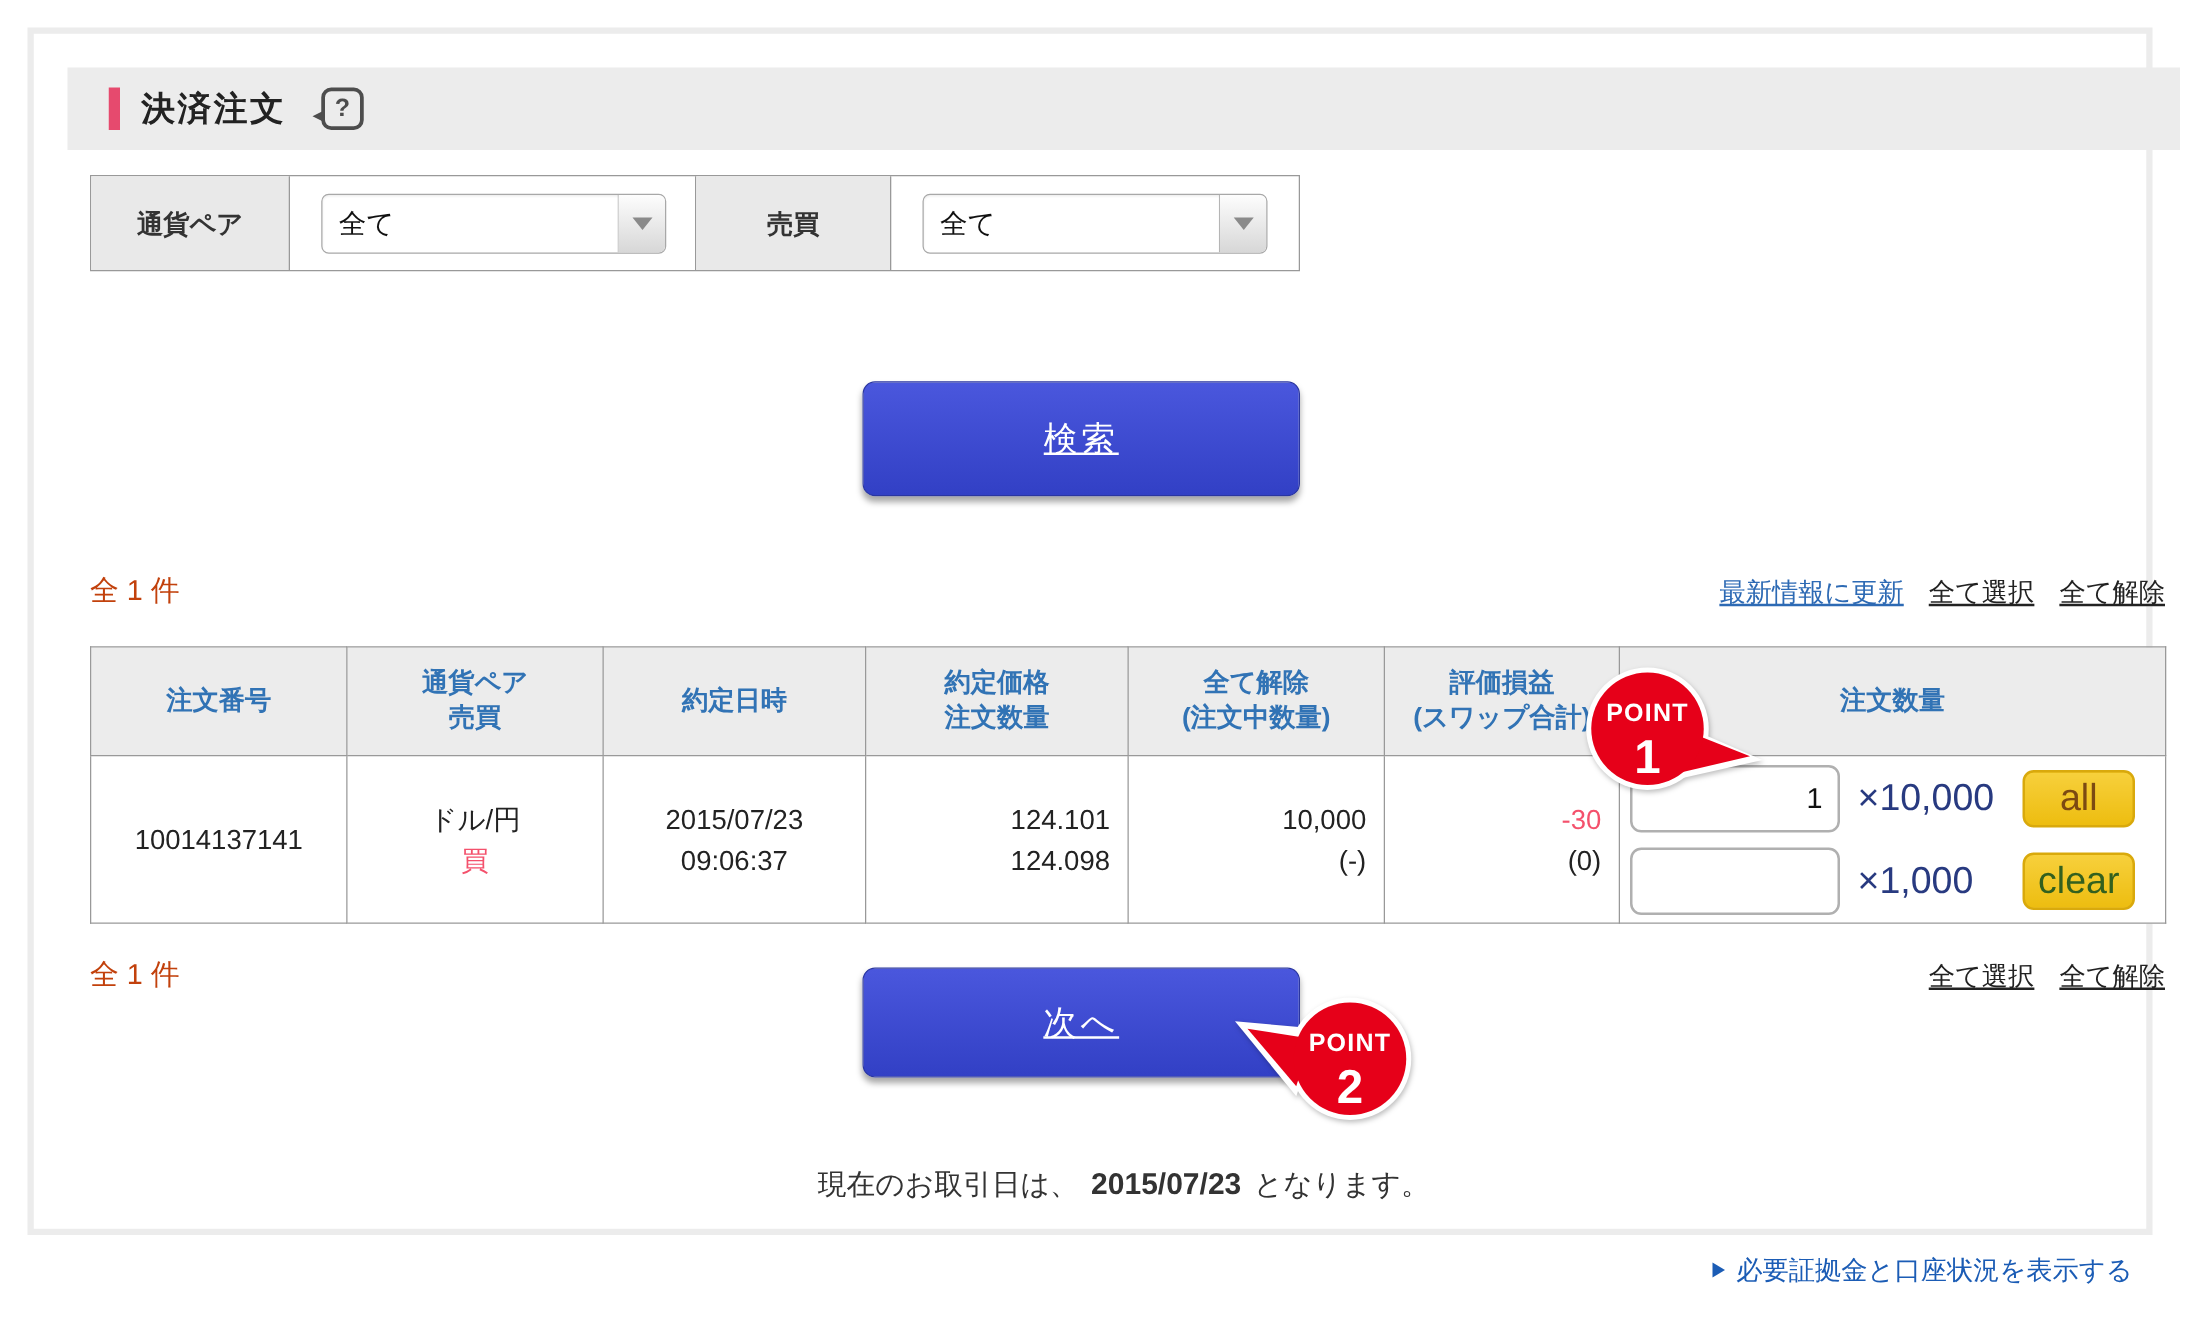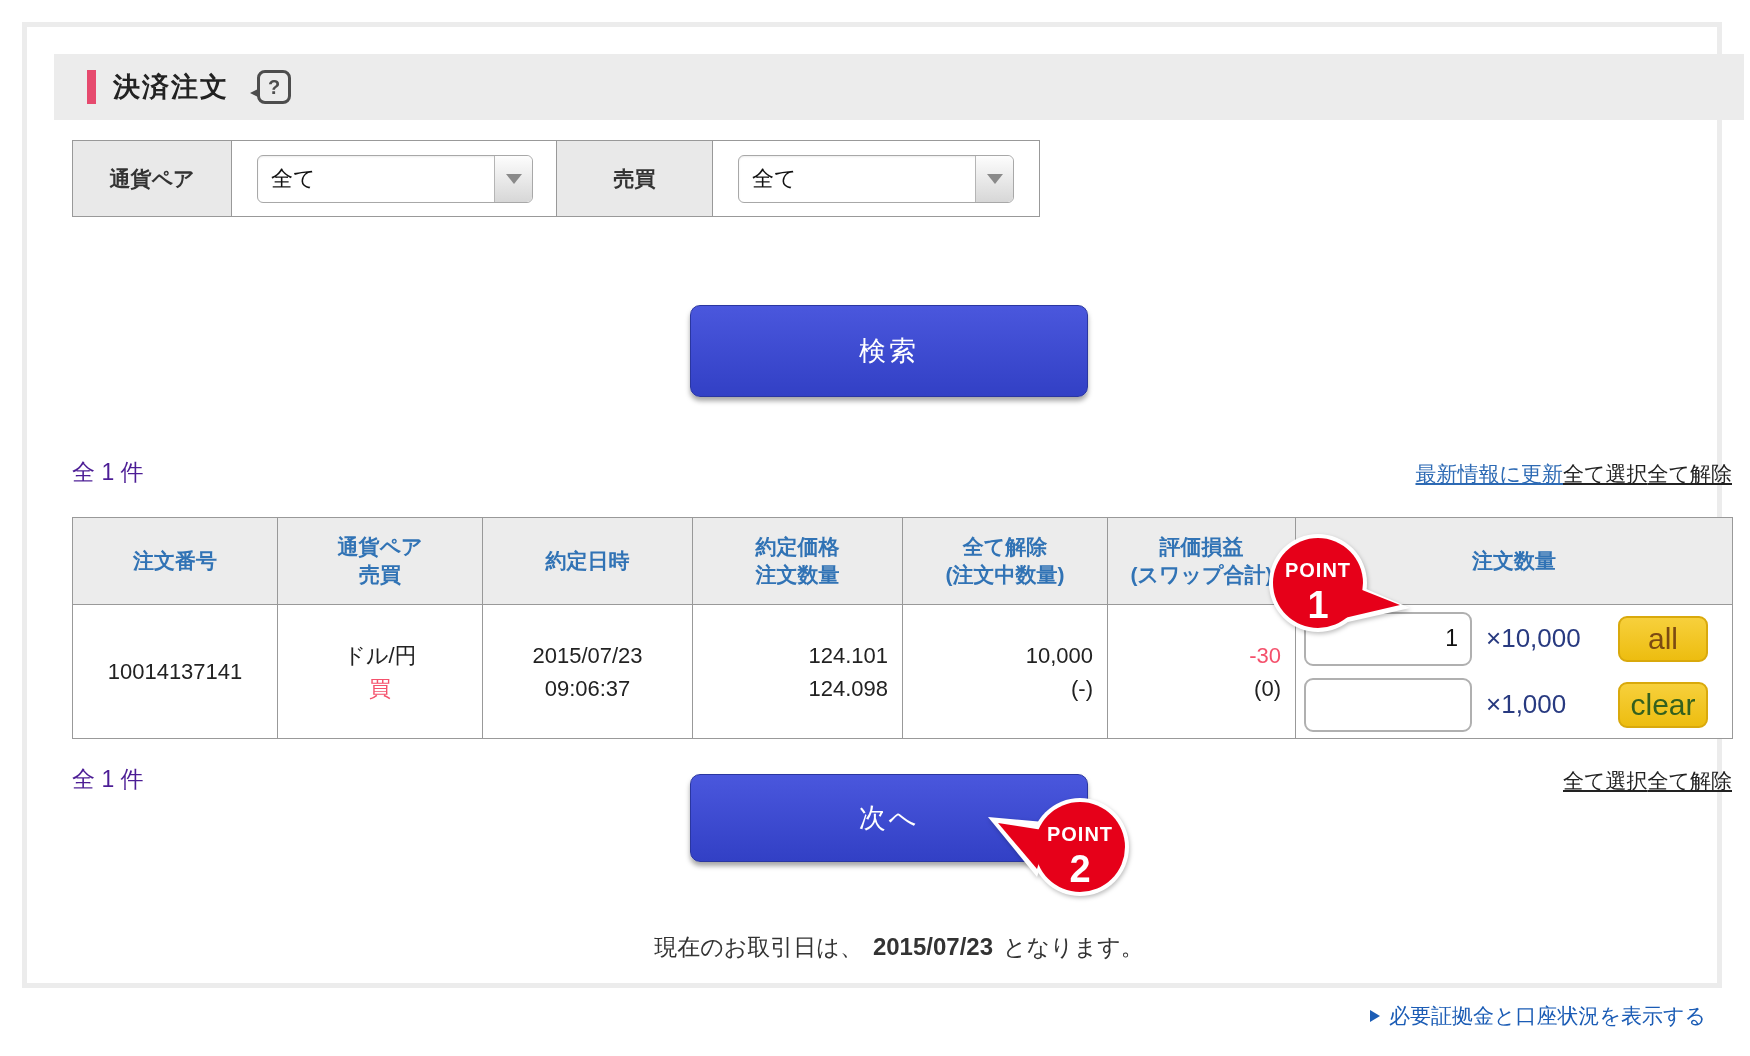"検索" .btn-primary { text-decoration: none -> underline; width: 398px -> 350px }
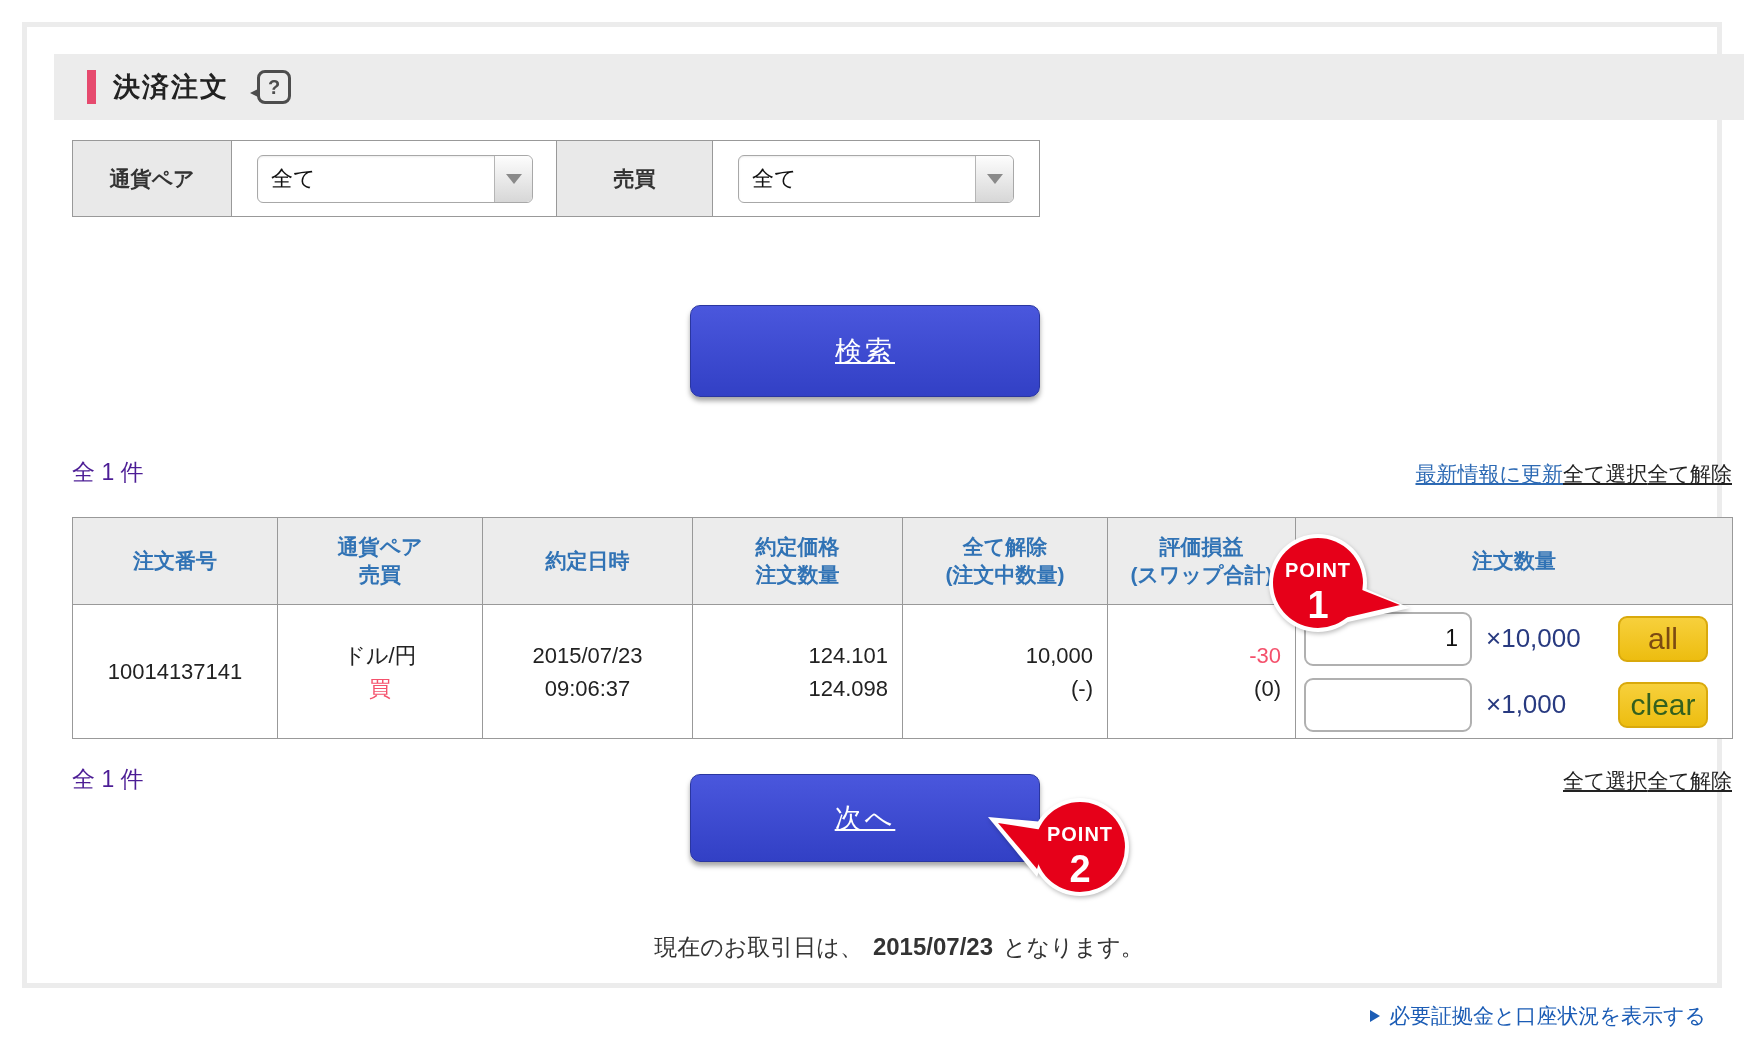"全 1 件" .count { color: #4c1d95 -> #c2410c }
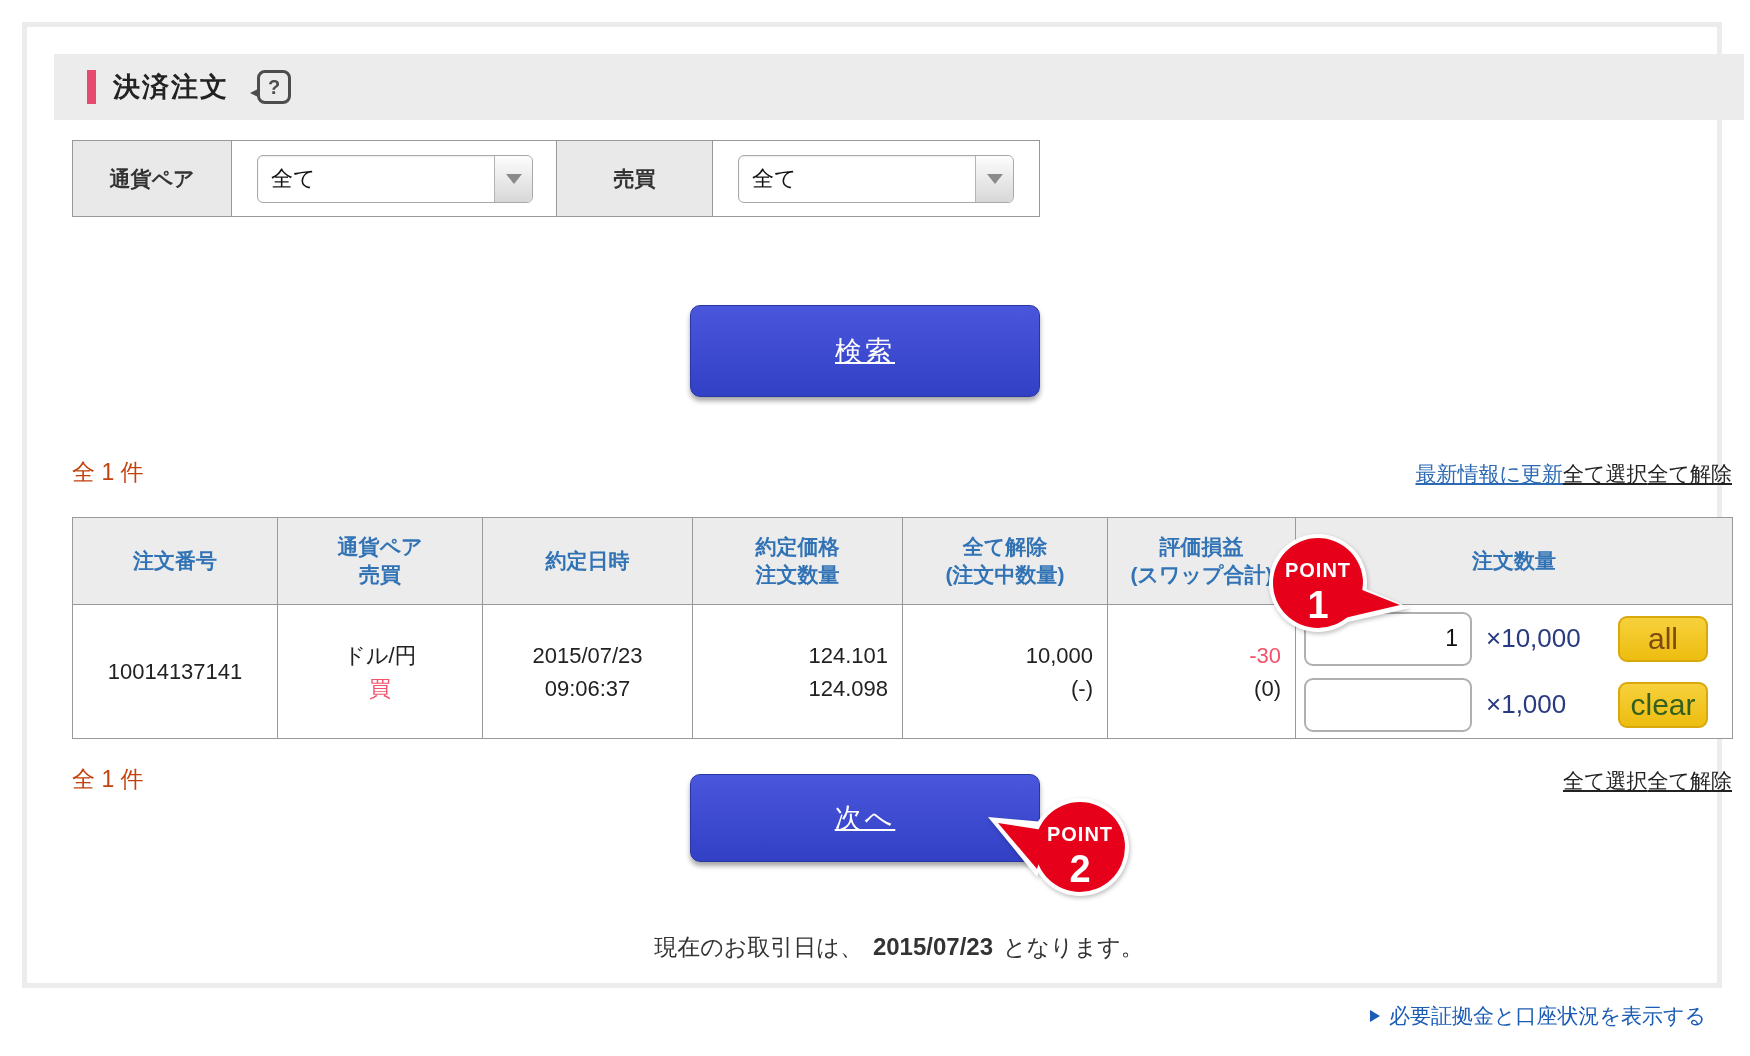"最新情報に更新" .links { gap: none -> 20px }
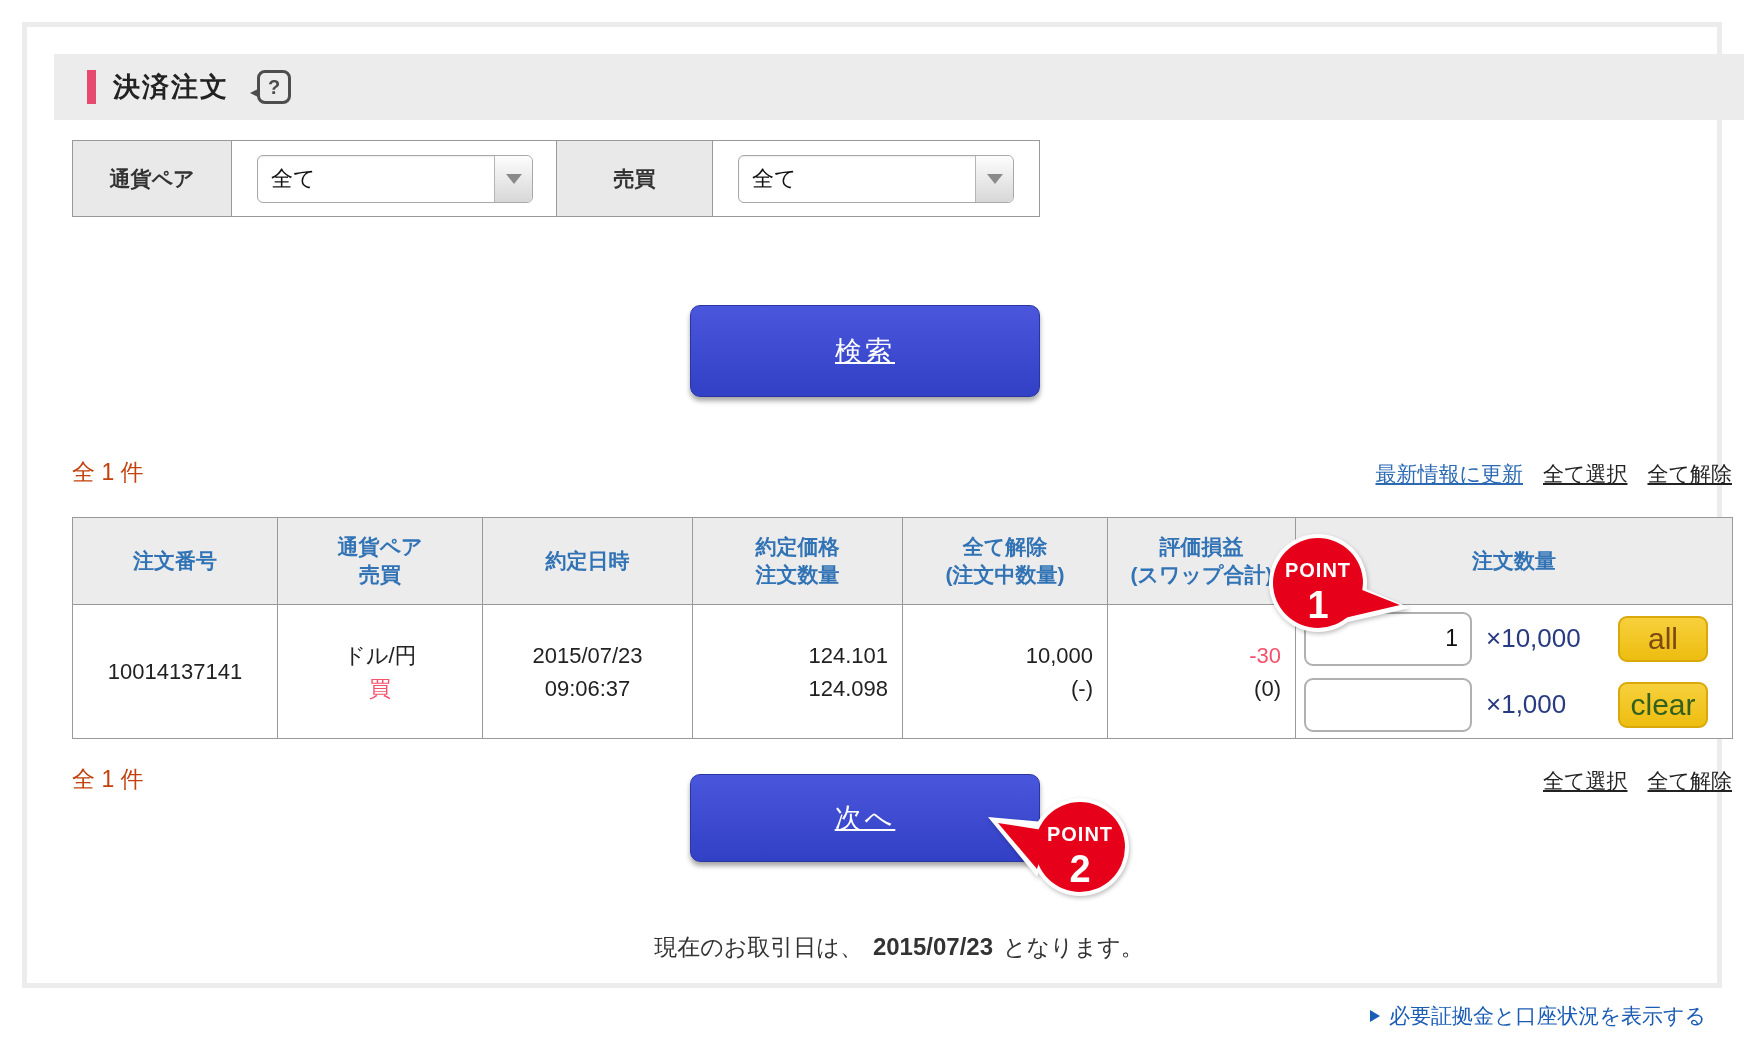"×10,000" .qty-unit { font-size: 26px -> 30px }
